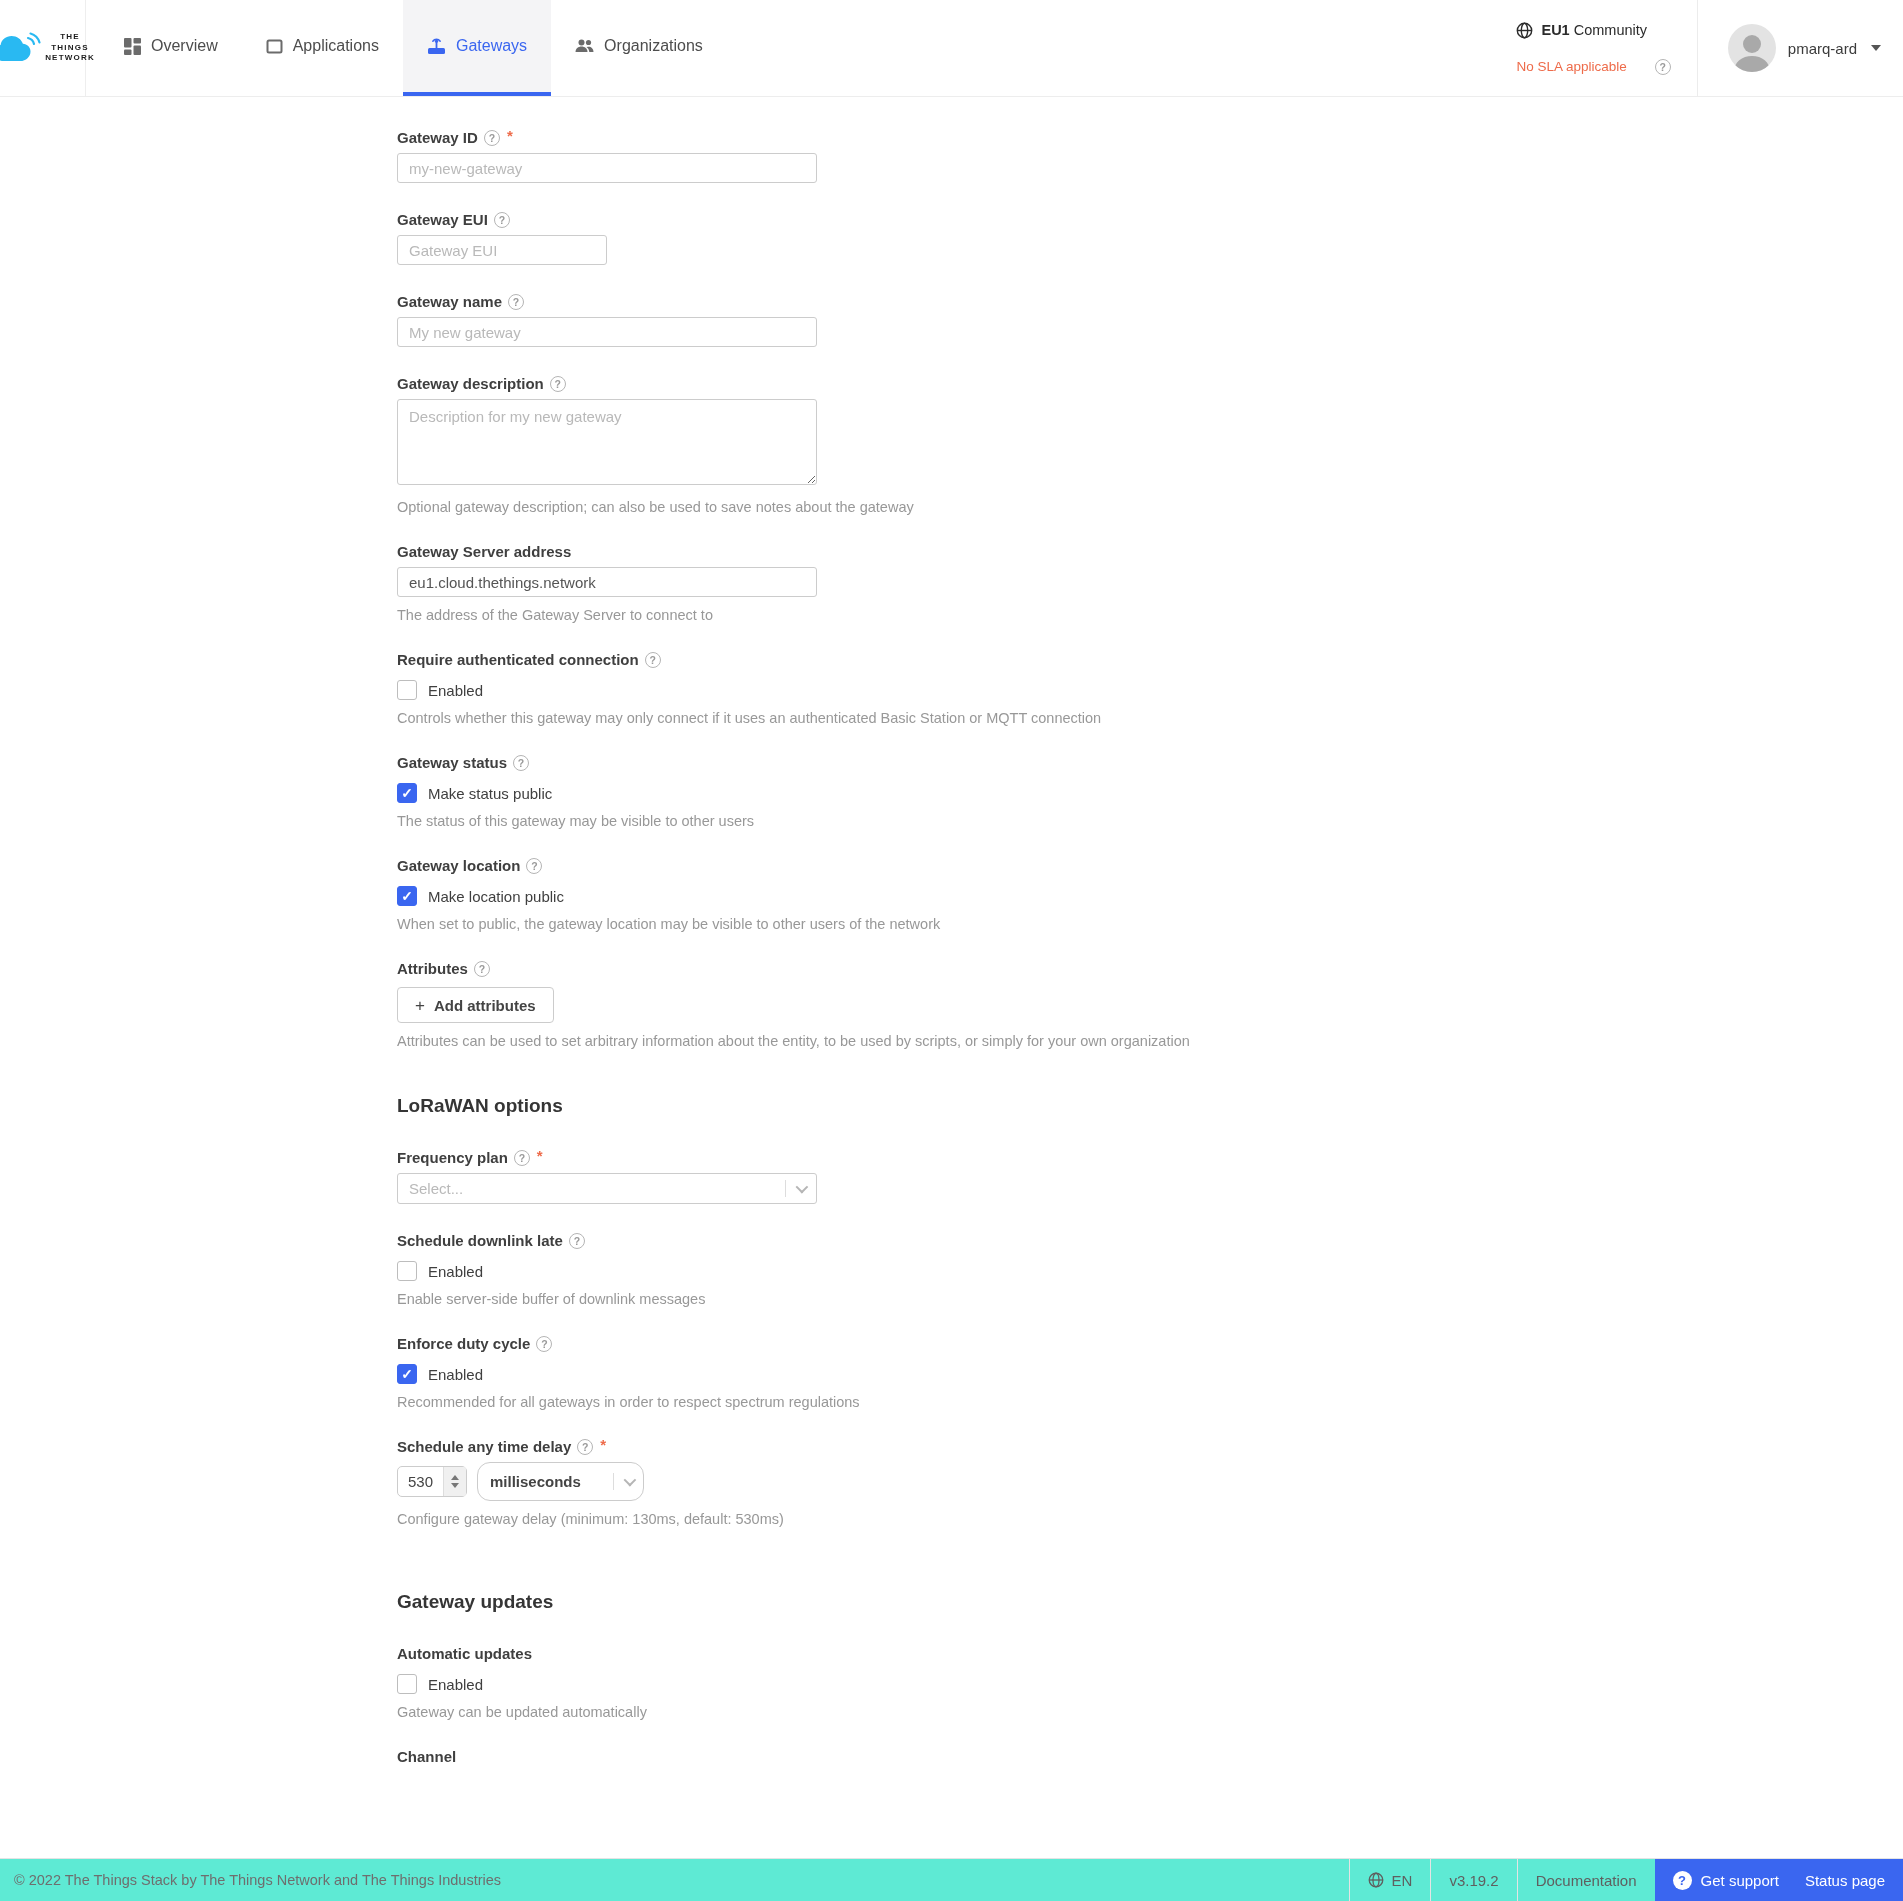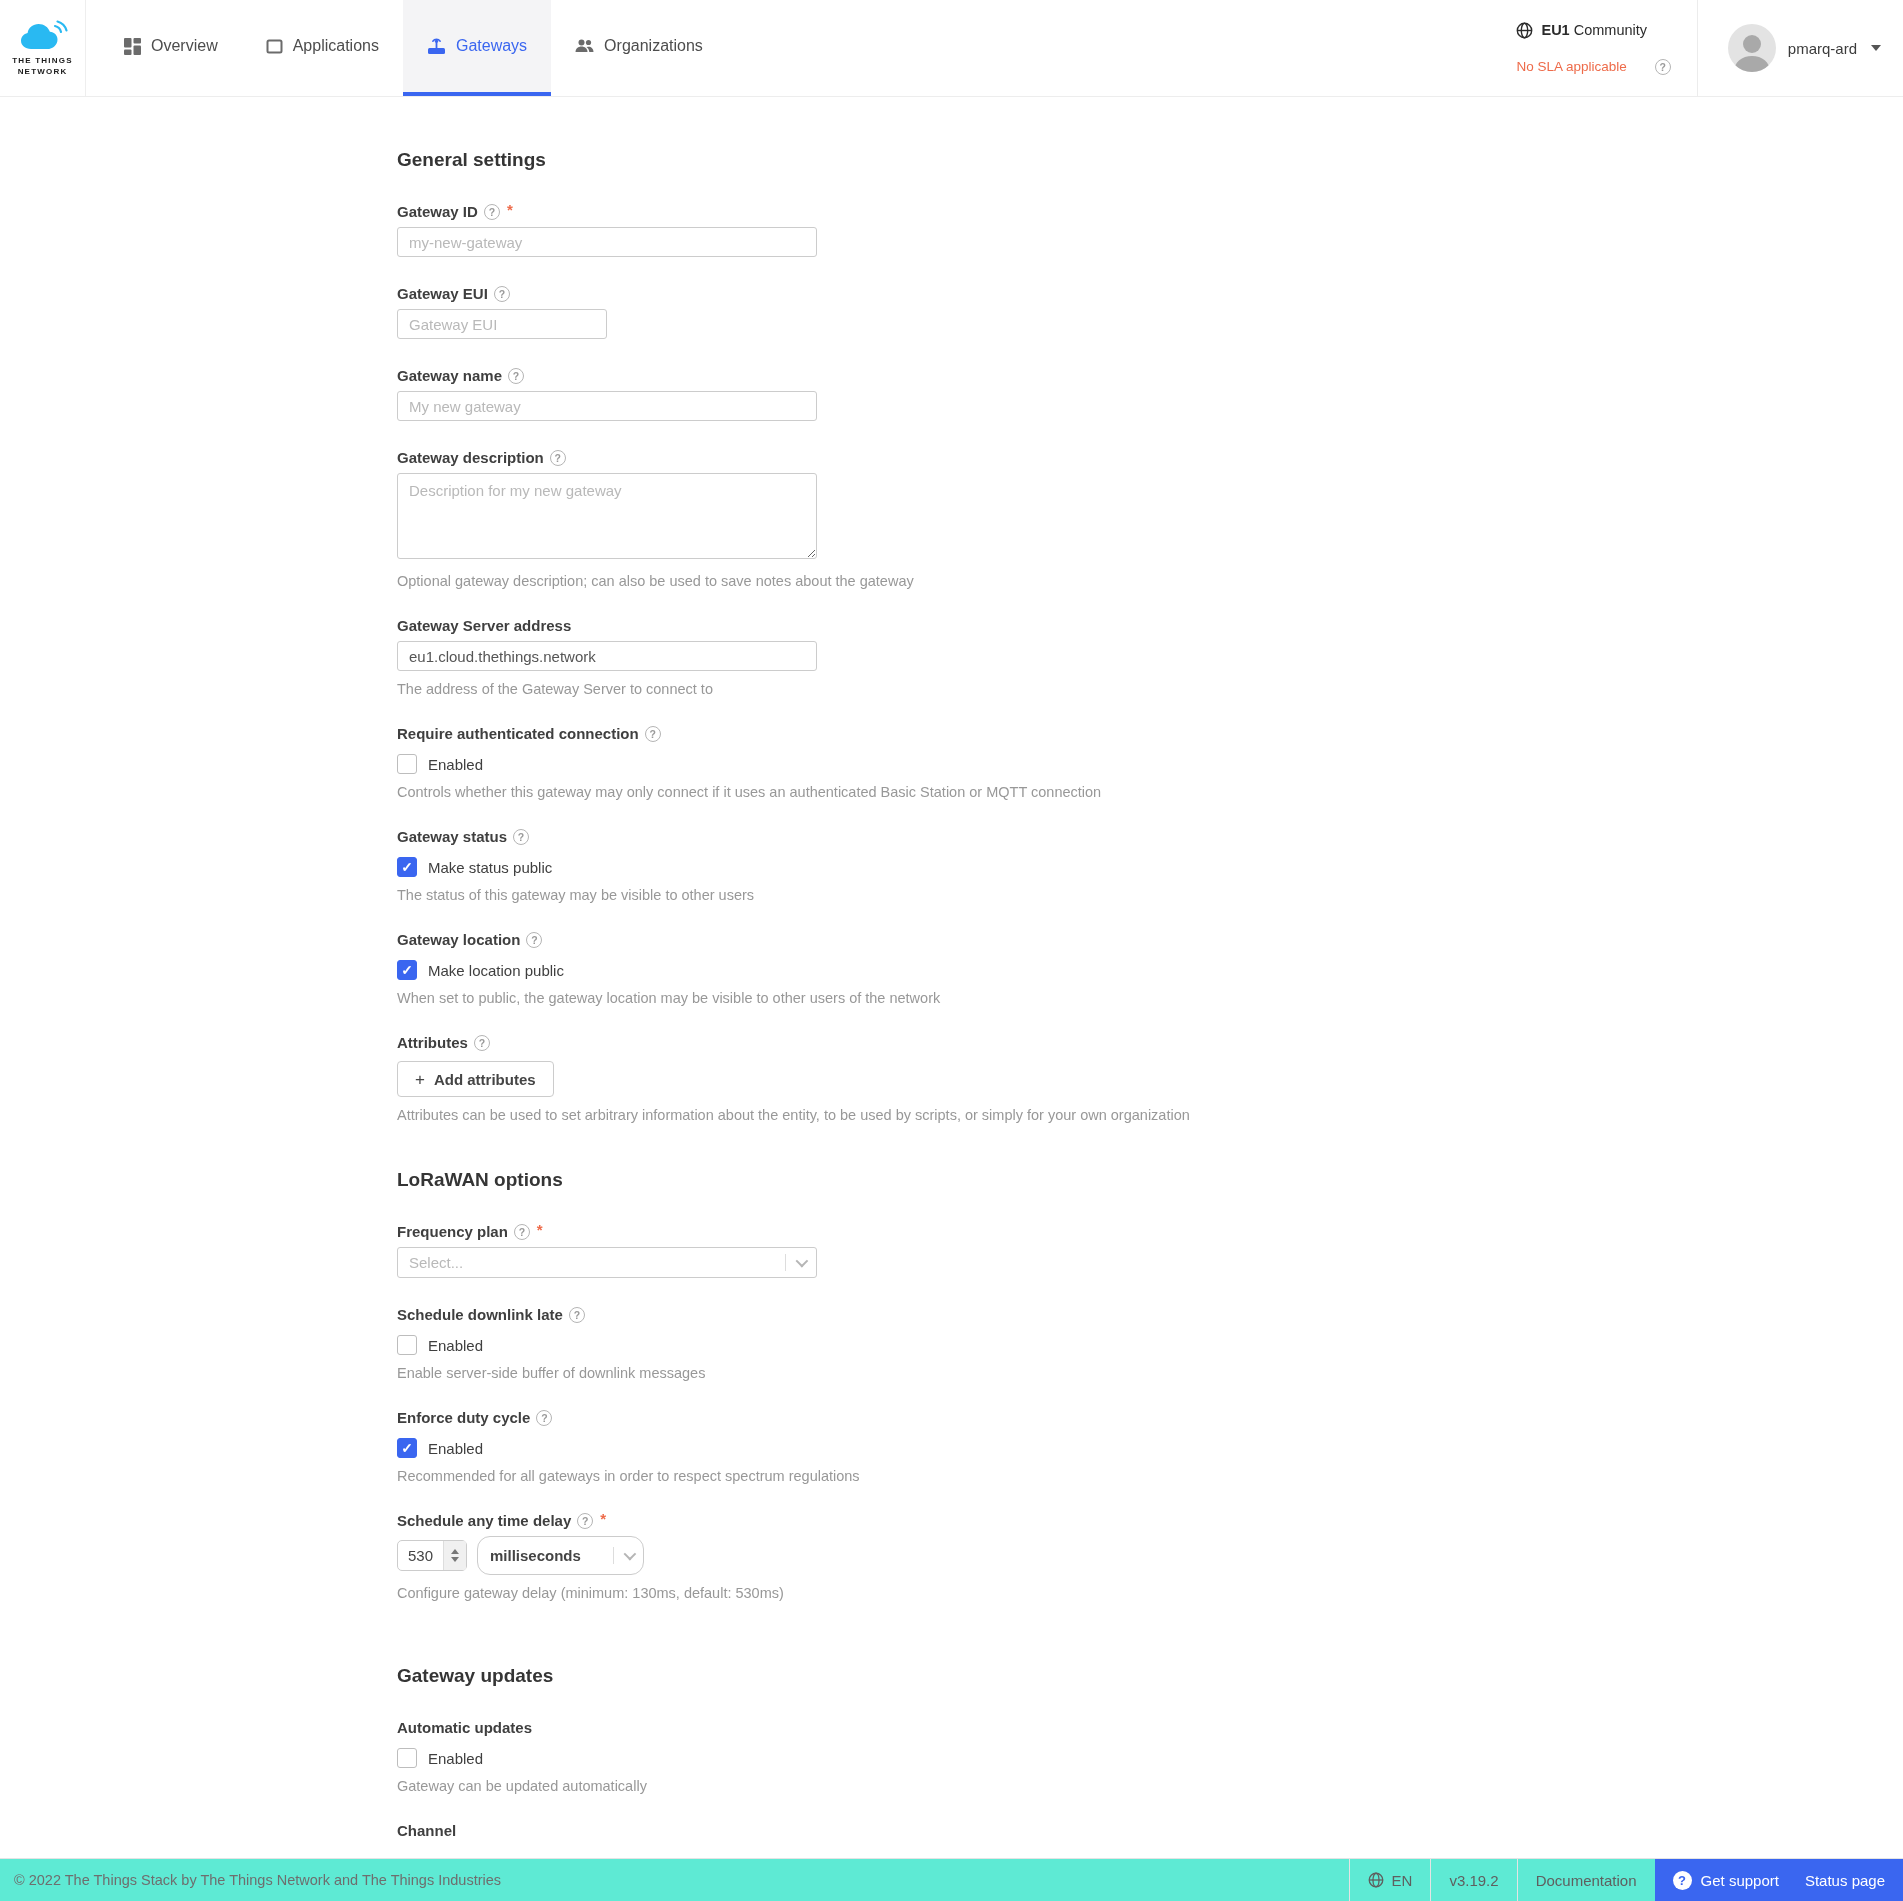"THE THINGS" .brand-ttn { flex-direction: column -> row }
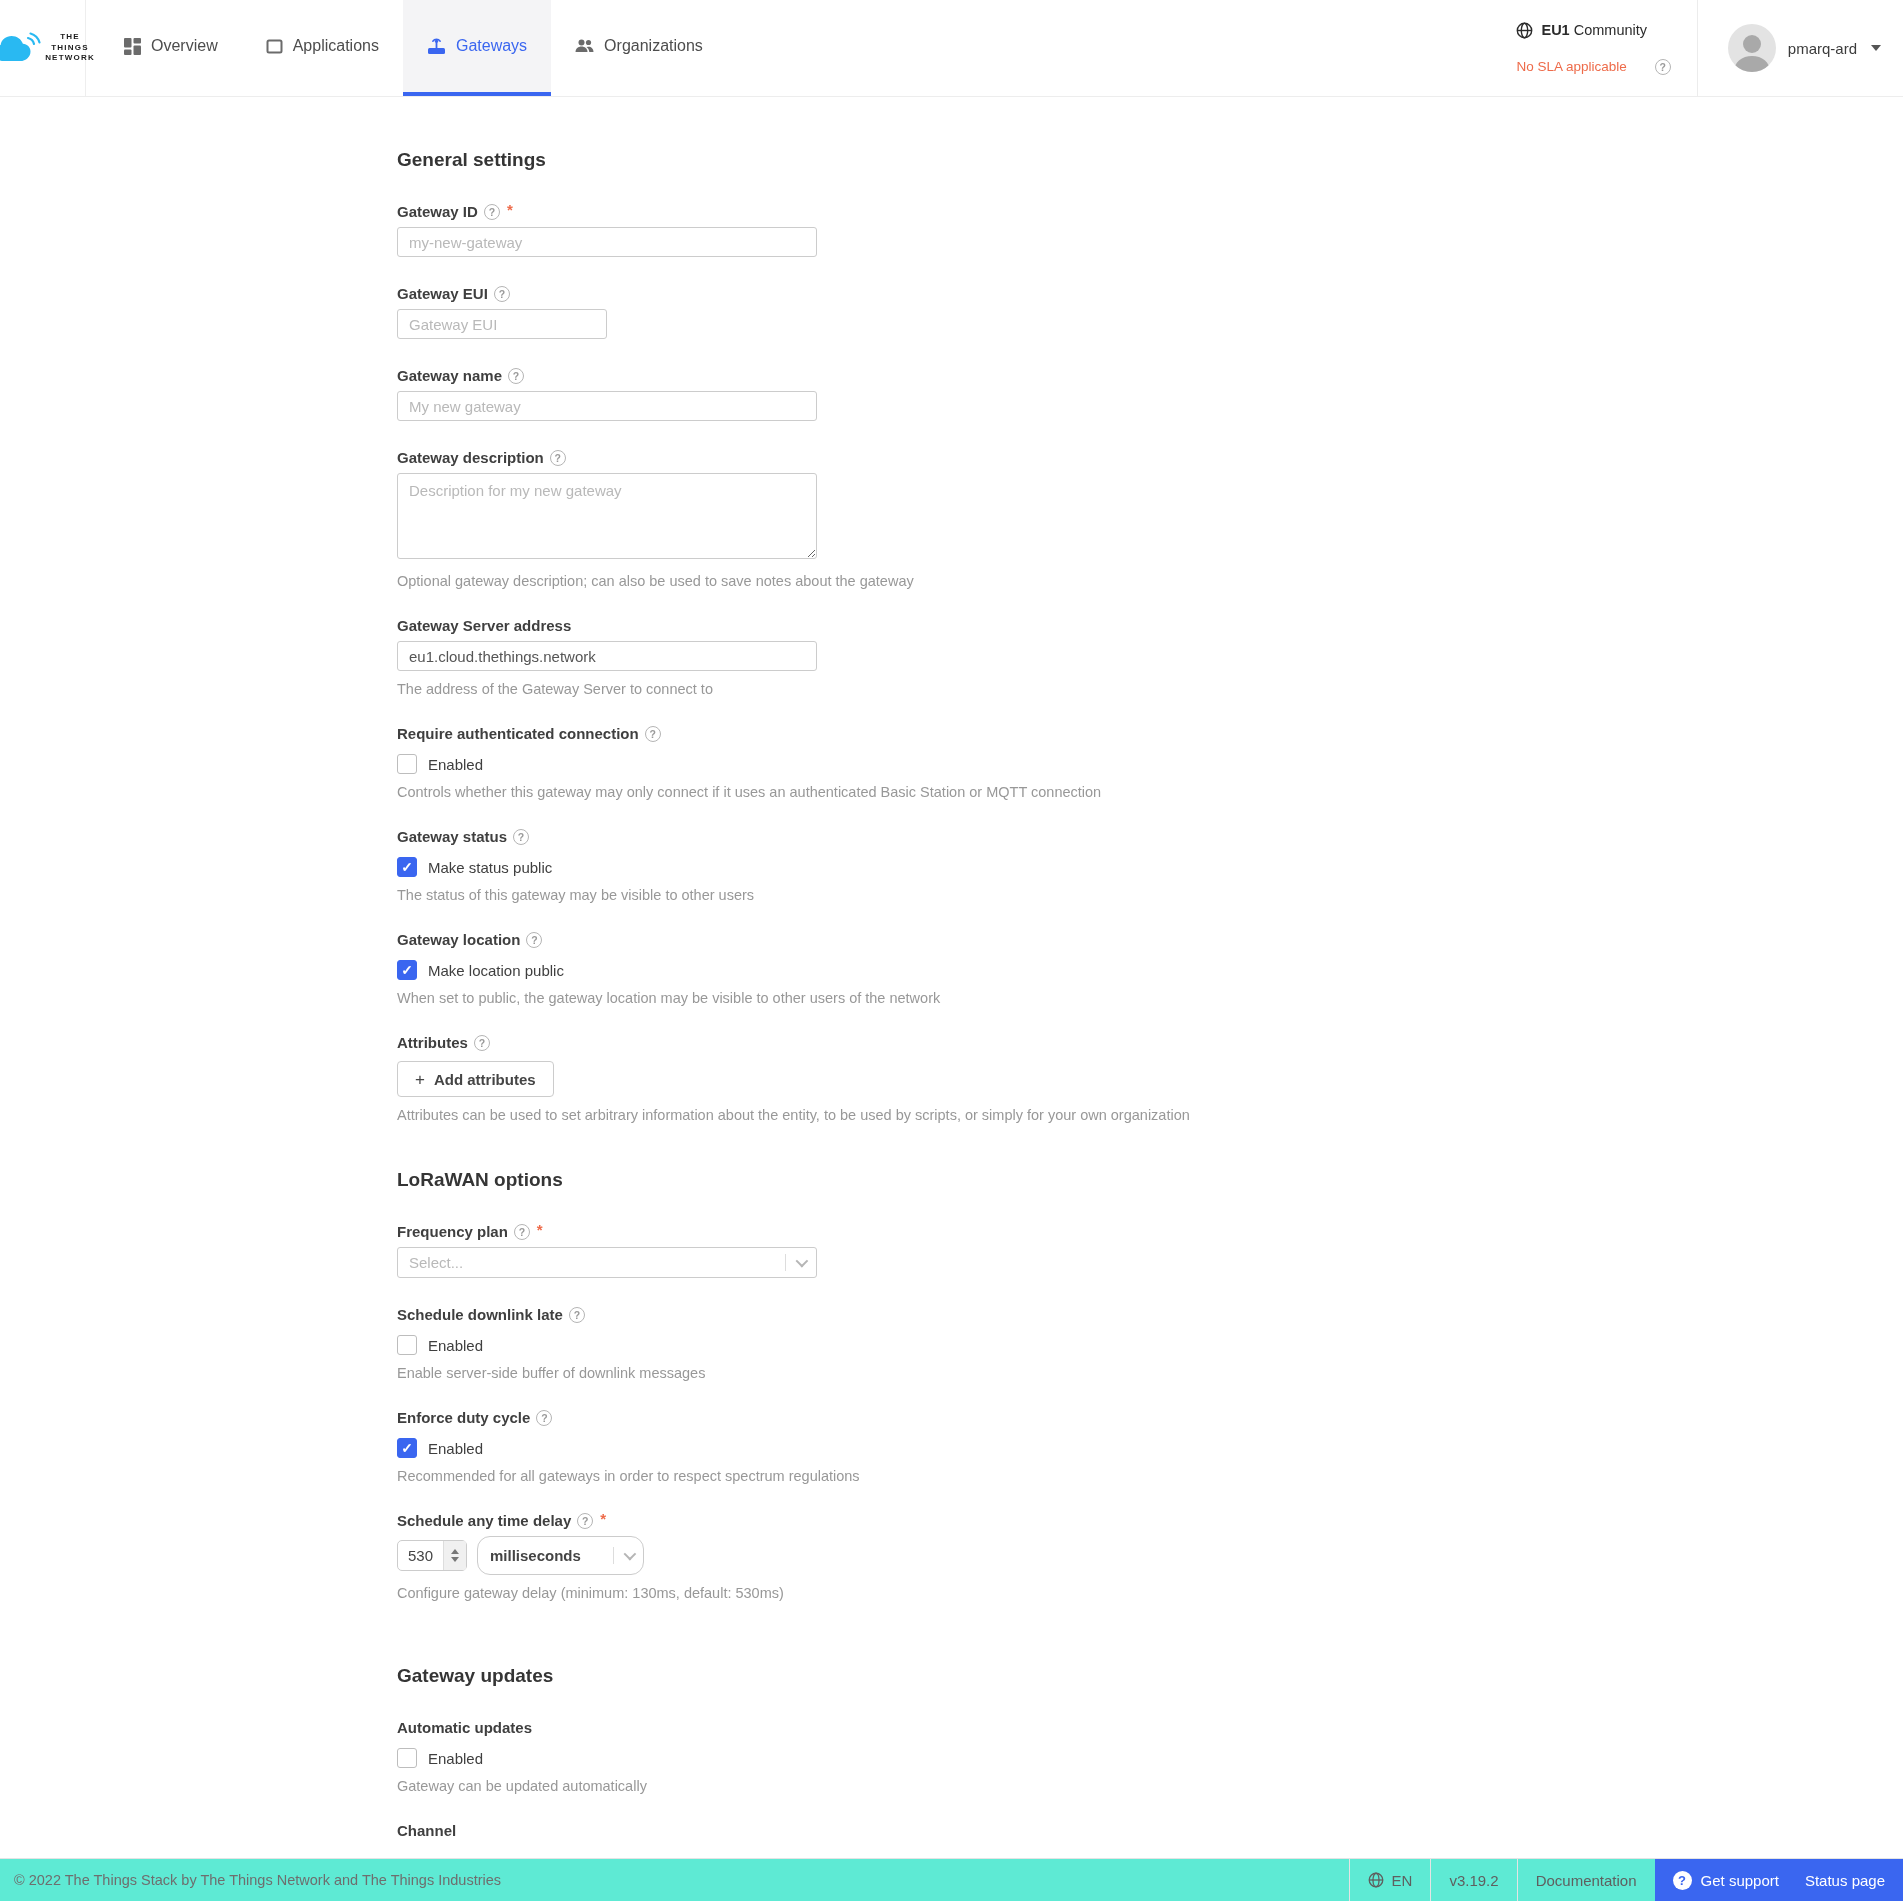"General settings" h2.section-heading { html: <h2>General settings</h2> -> none }
